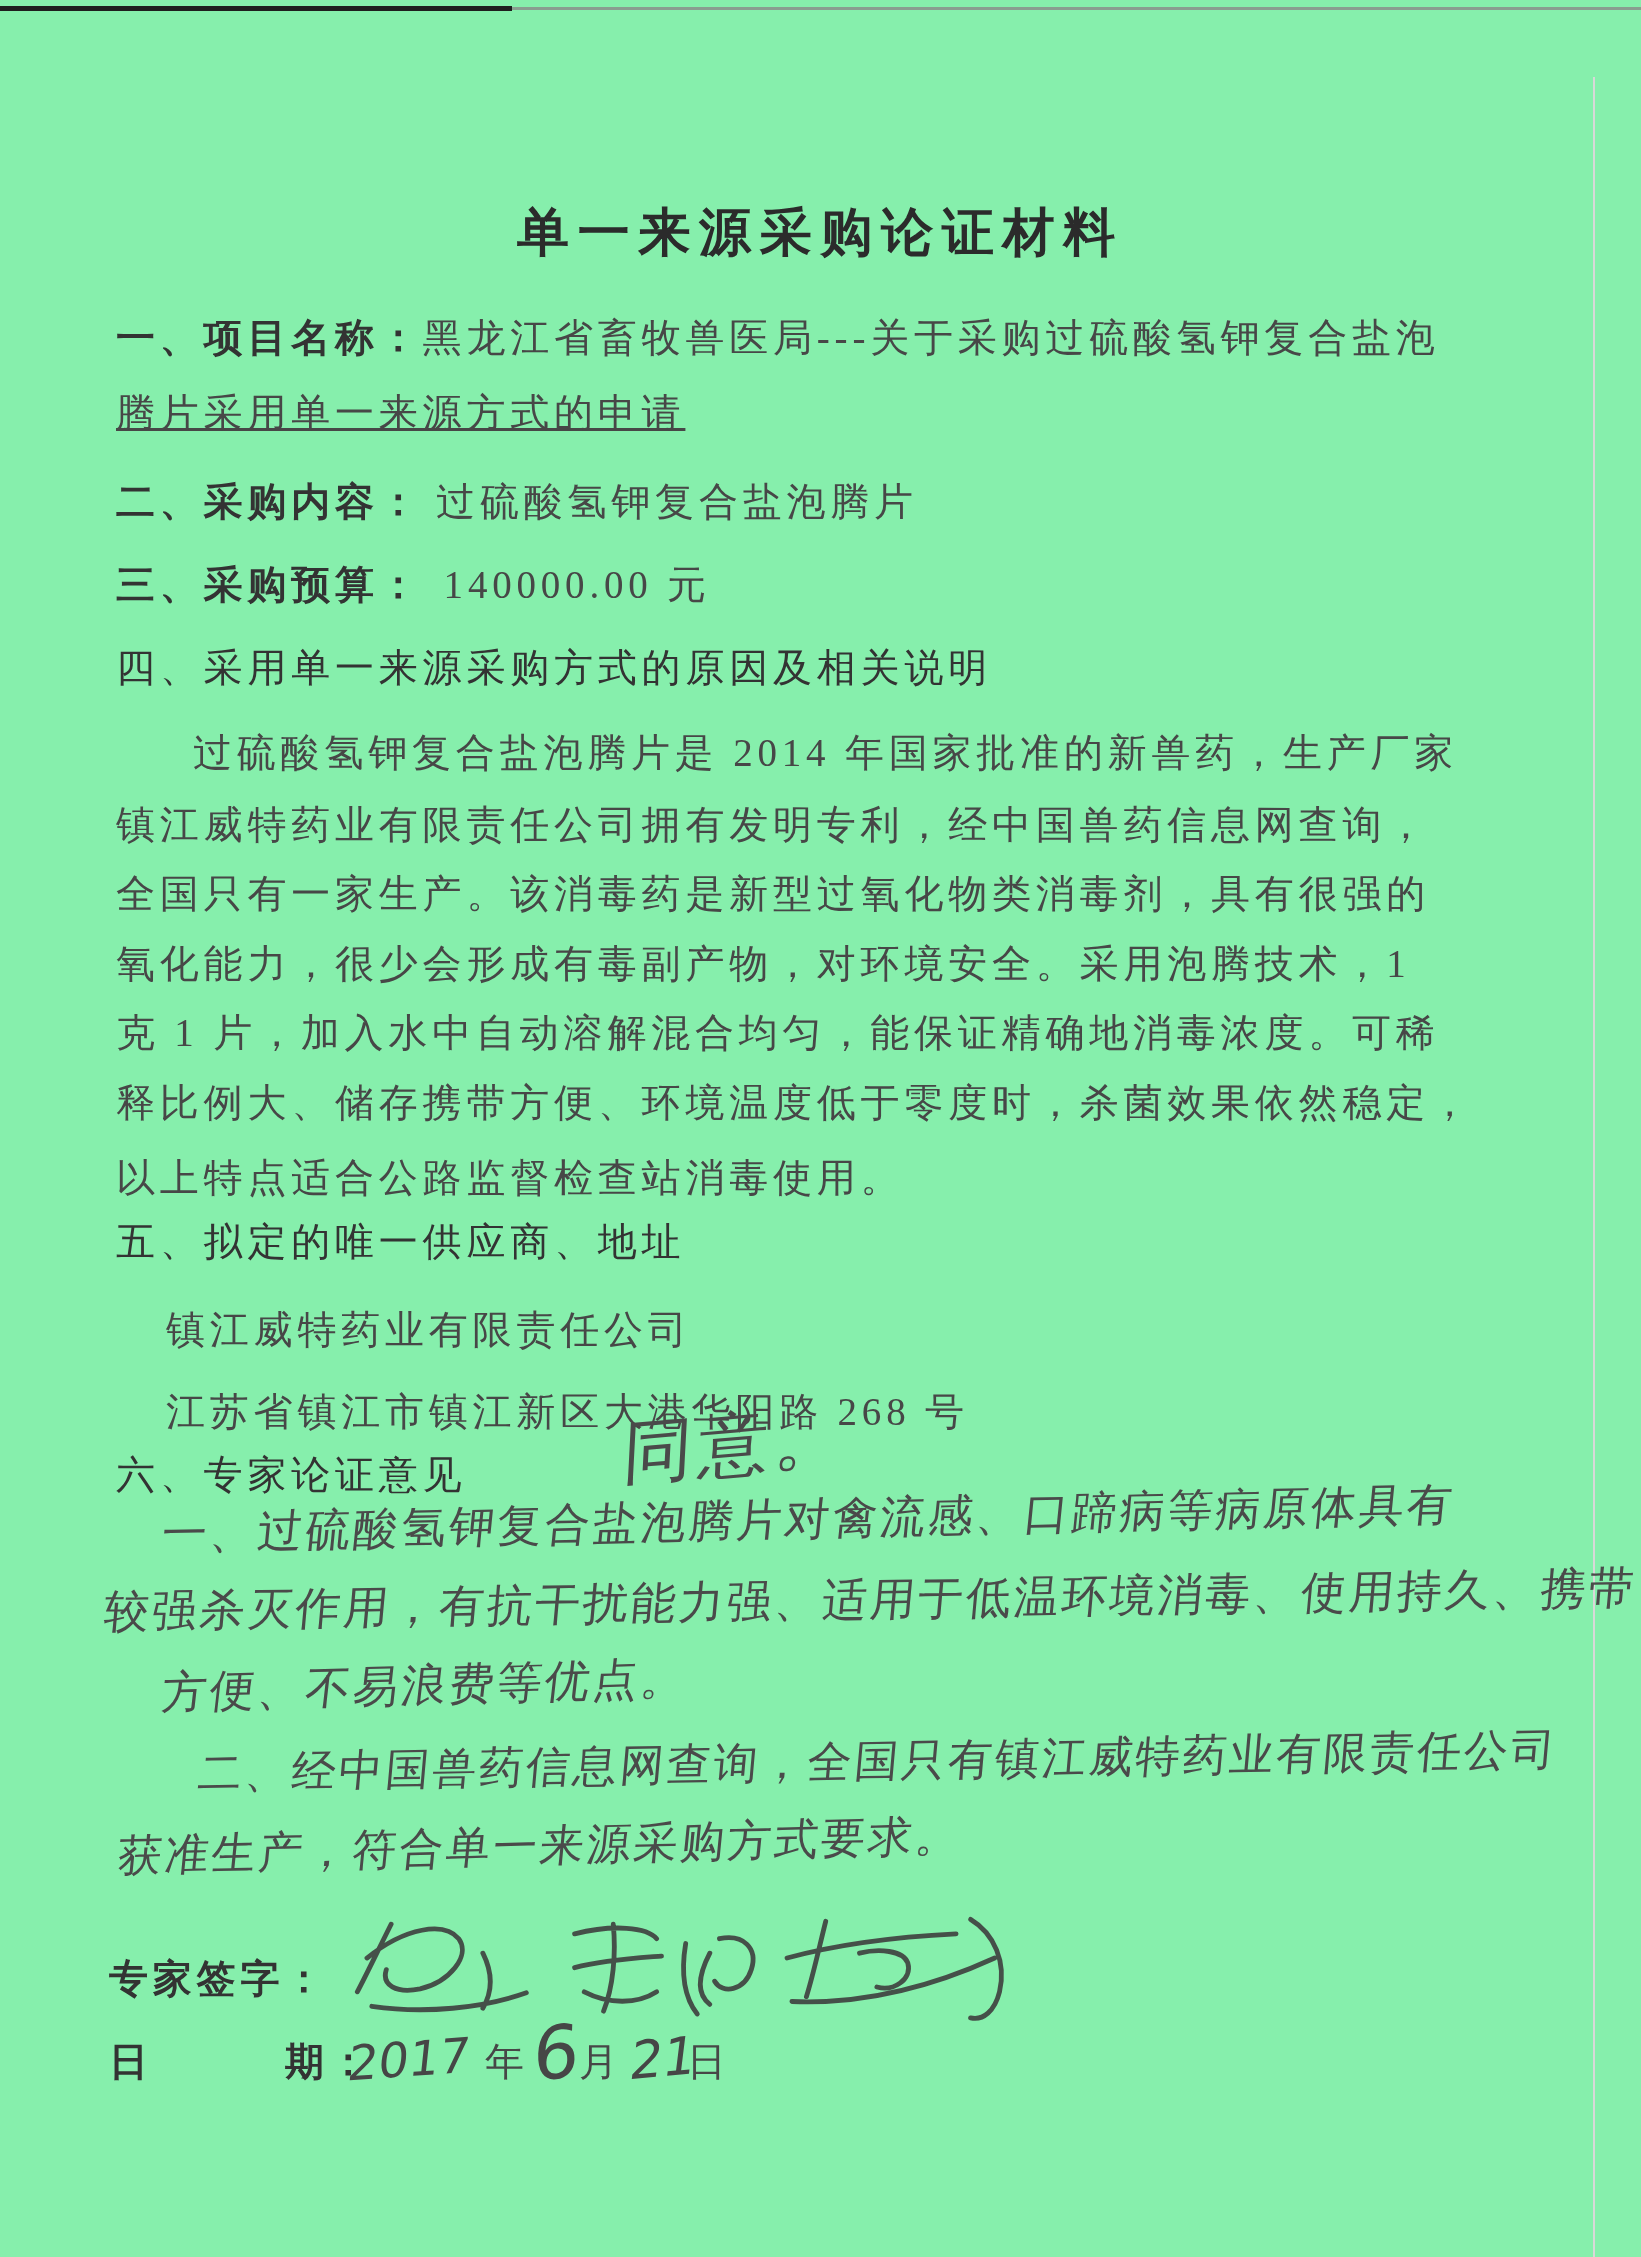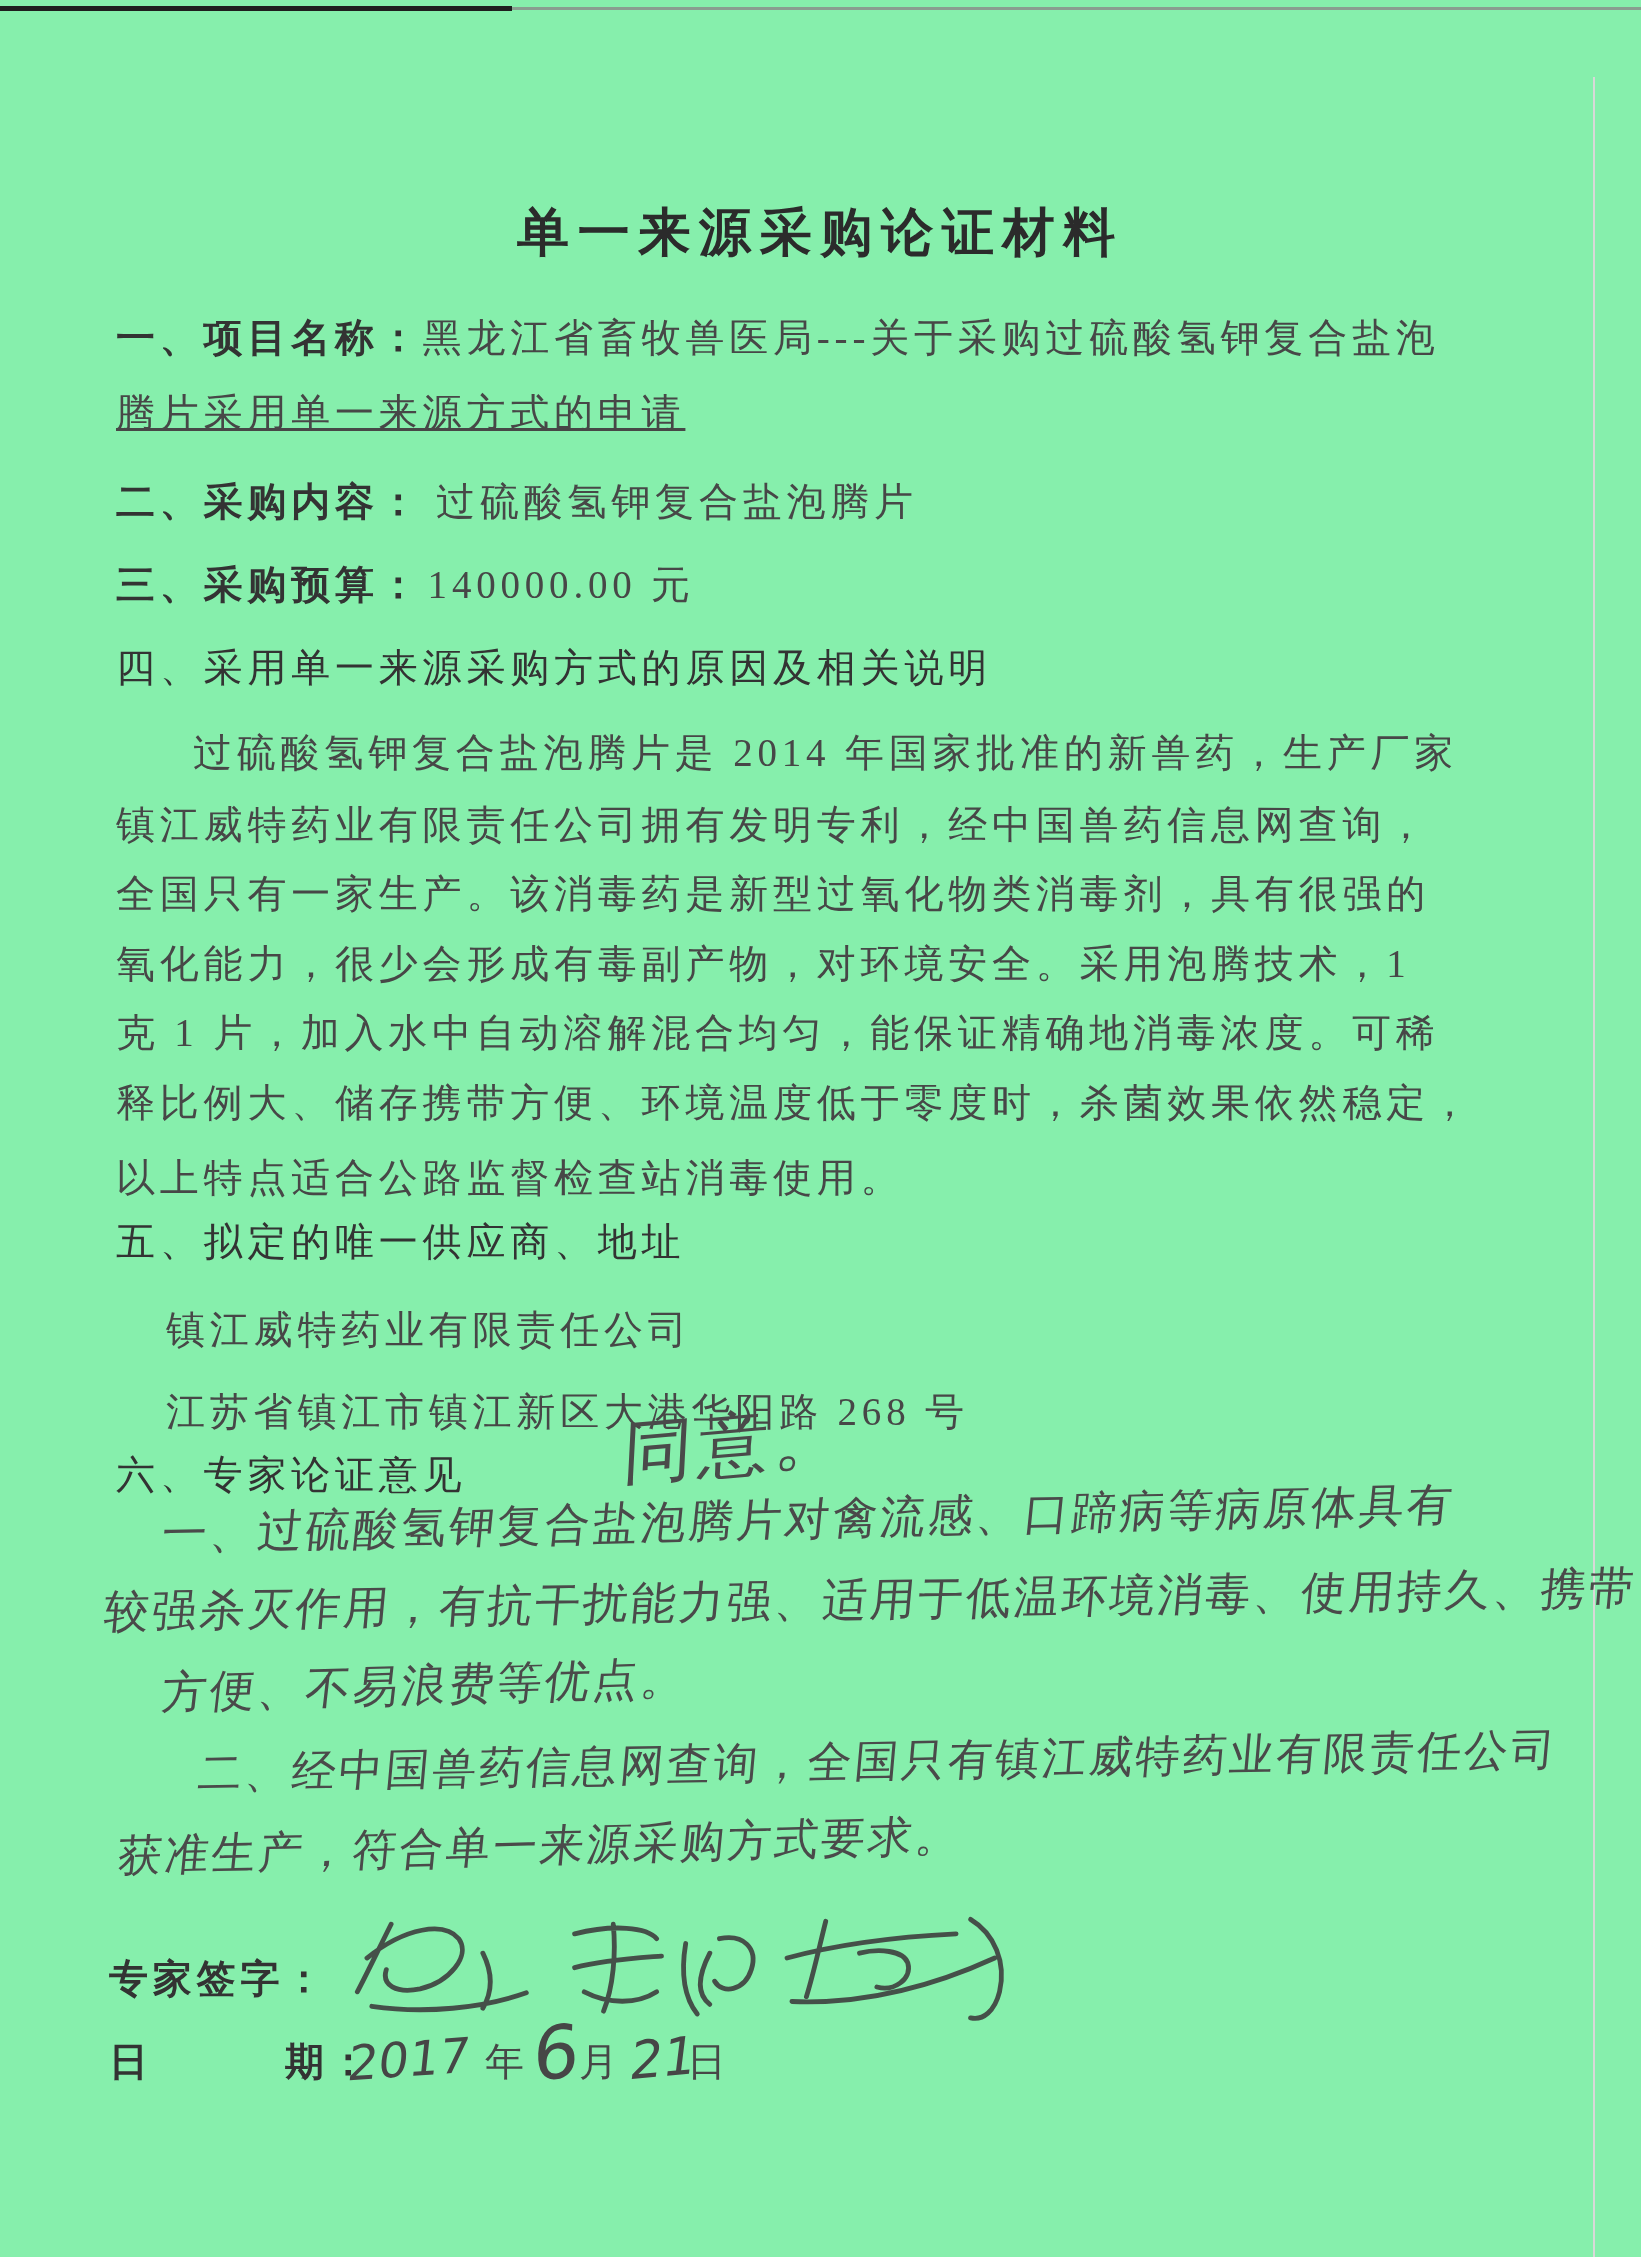"140000.00 元" span.content { margin-left: 5px -> 21px }
